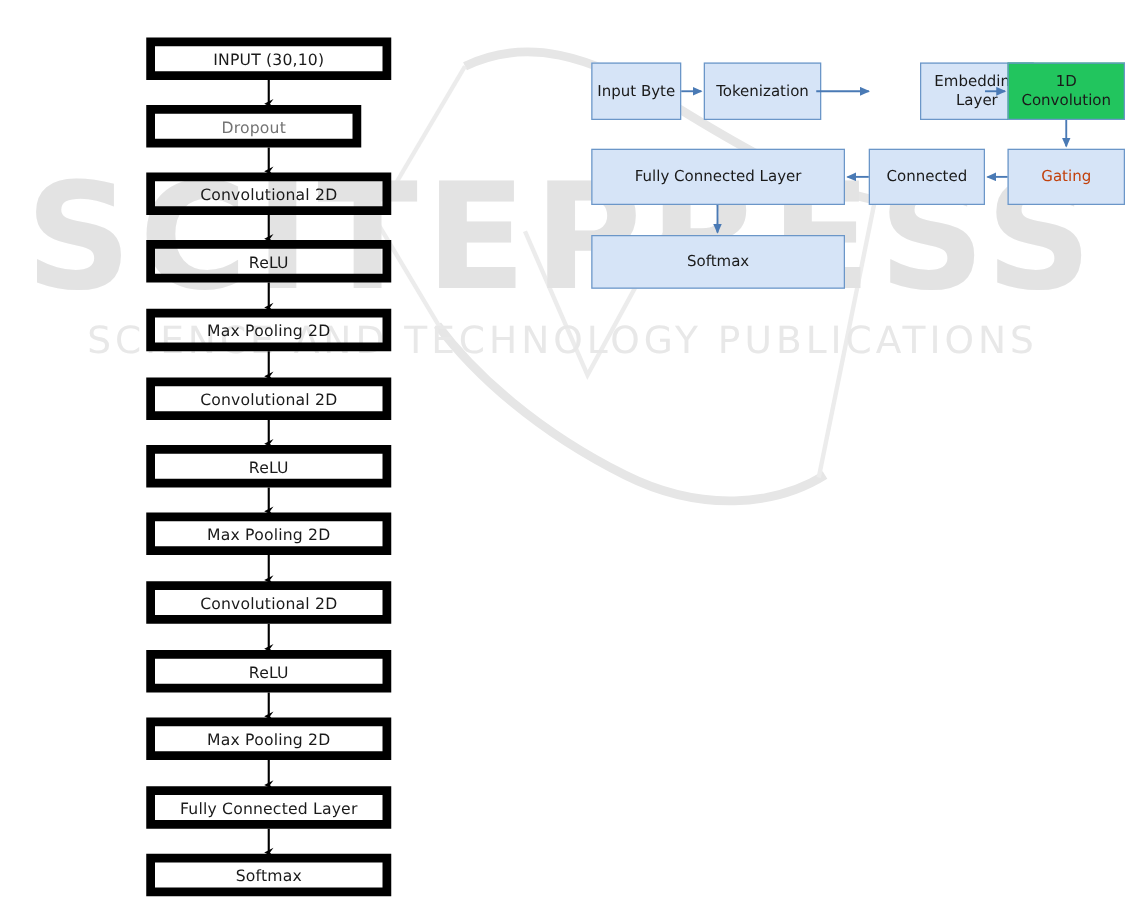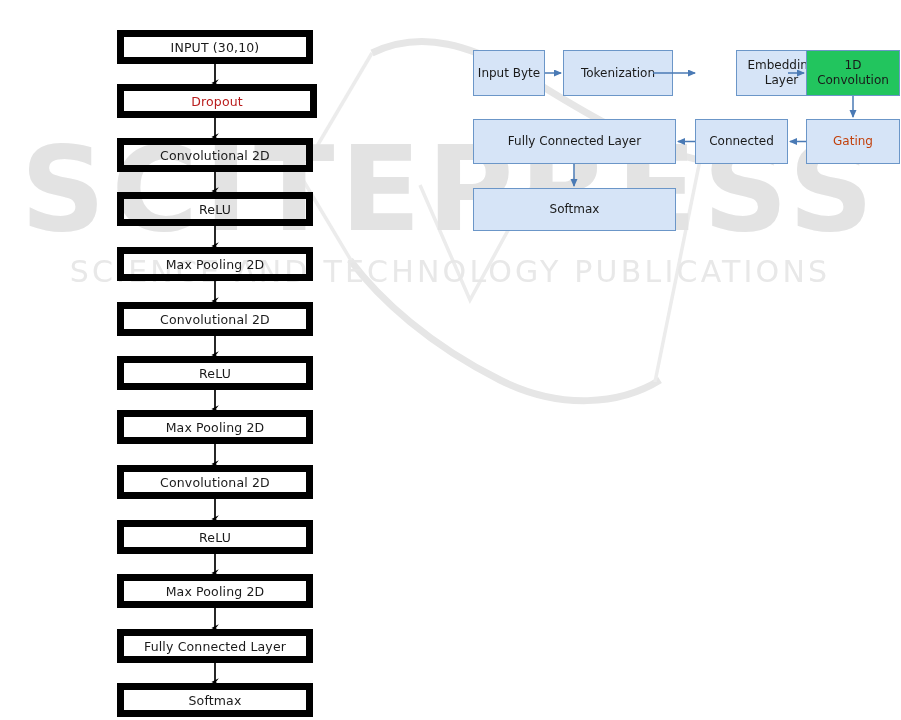"Tokenization" div.bbox { width: 110px -> 94px }
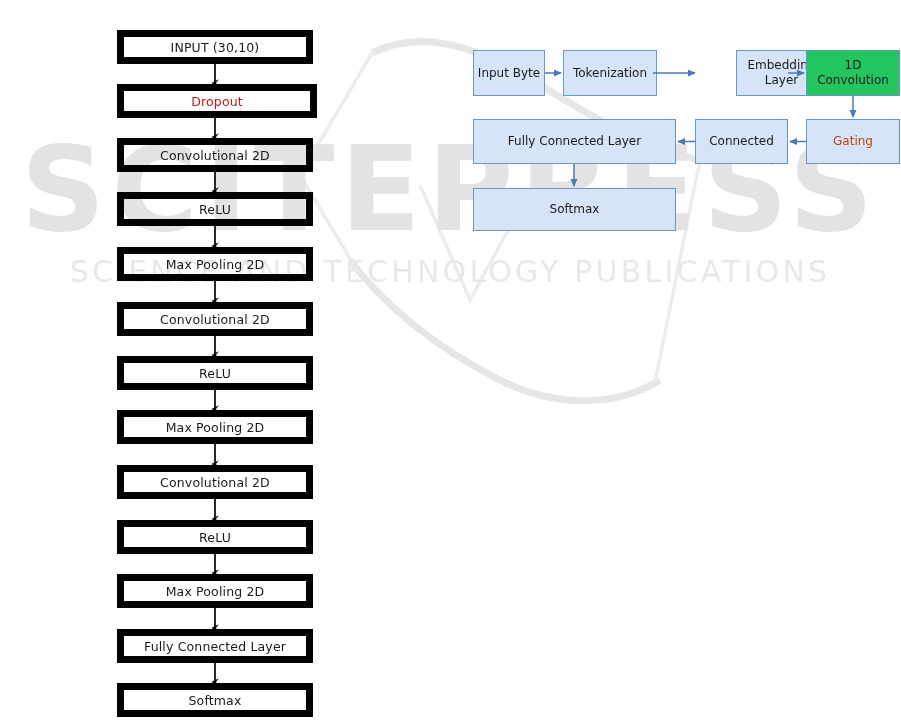"Dropout" div.lbox { color: #b91c1c -> #737373; width: 200px -> 172px }
